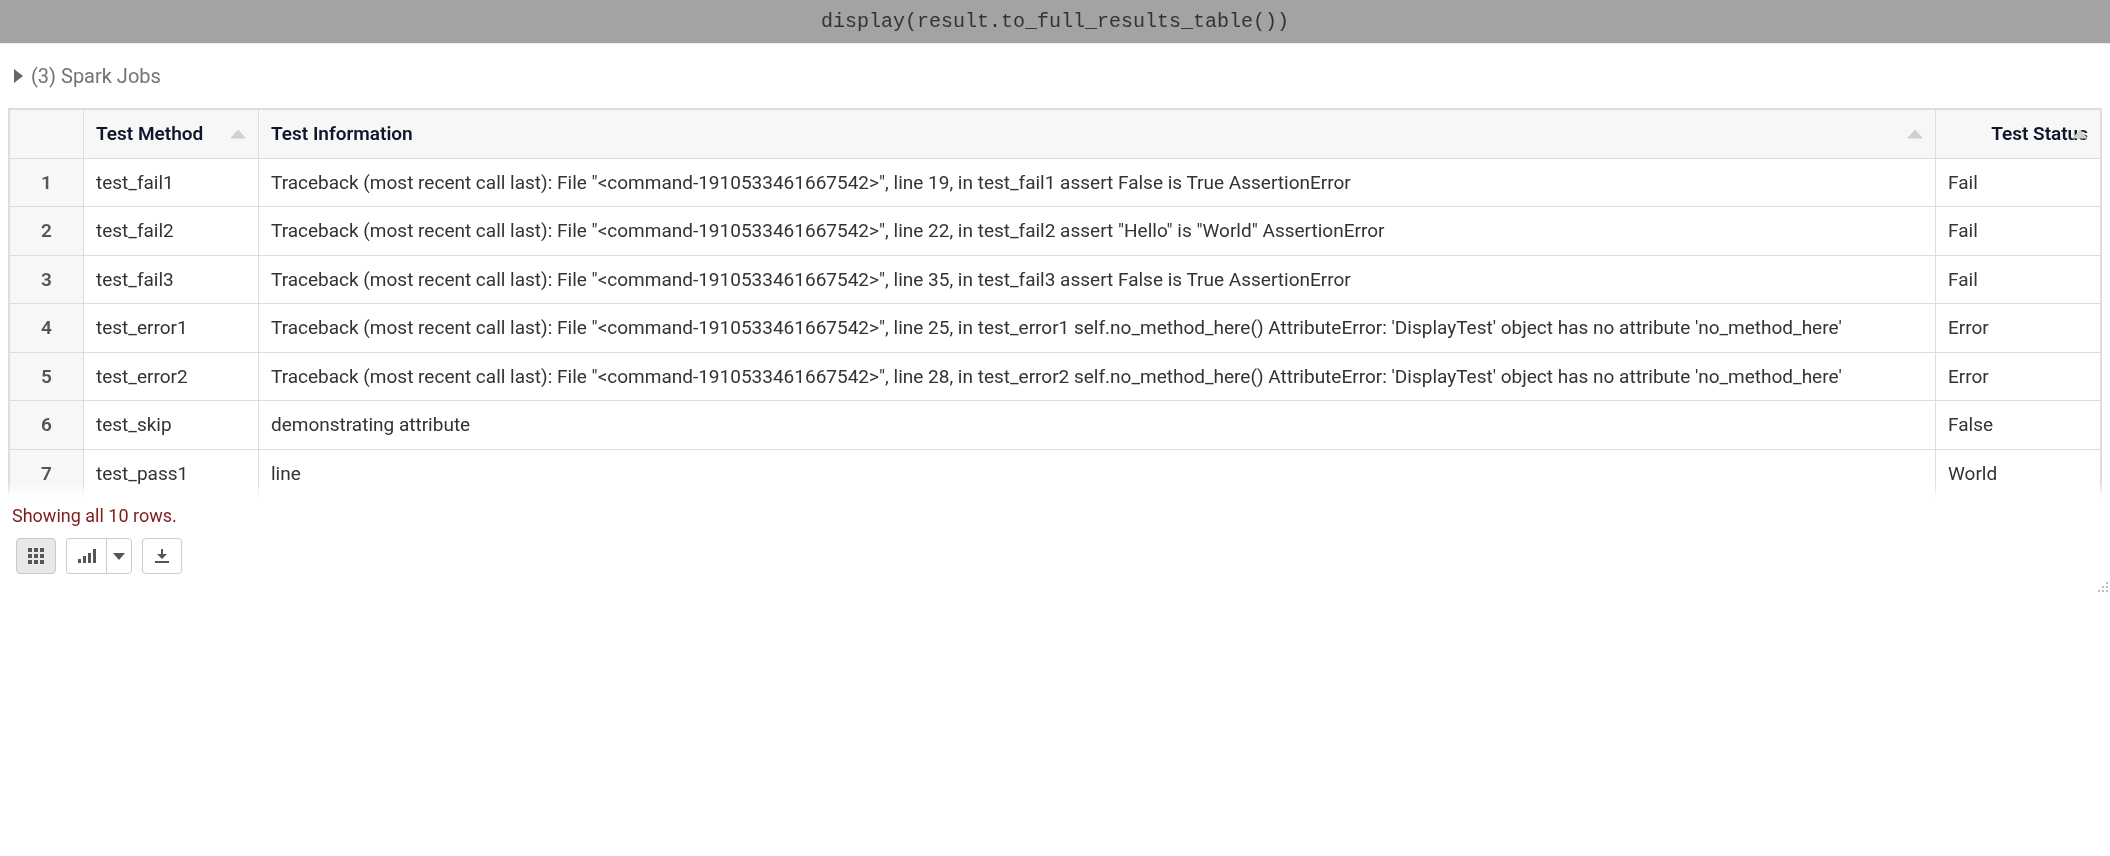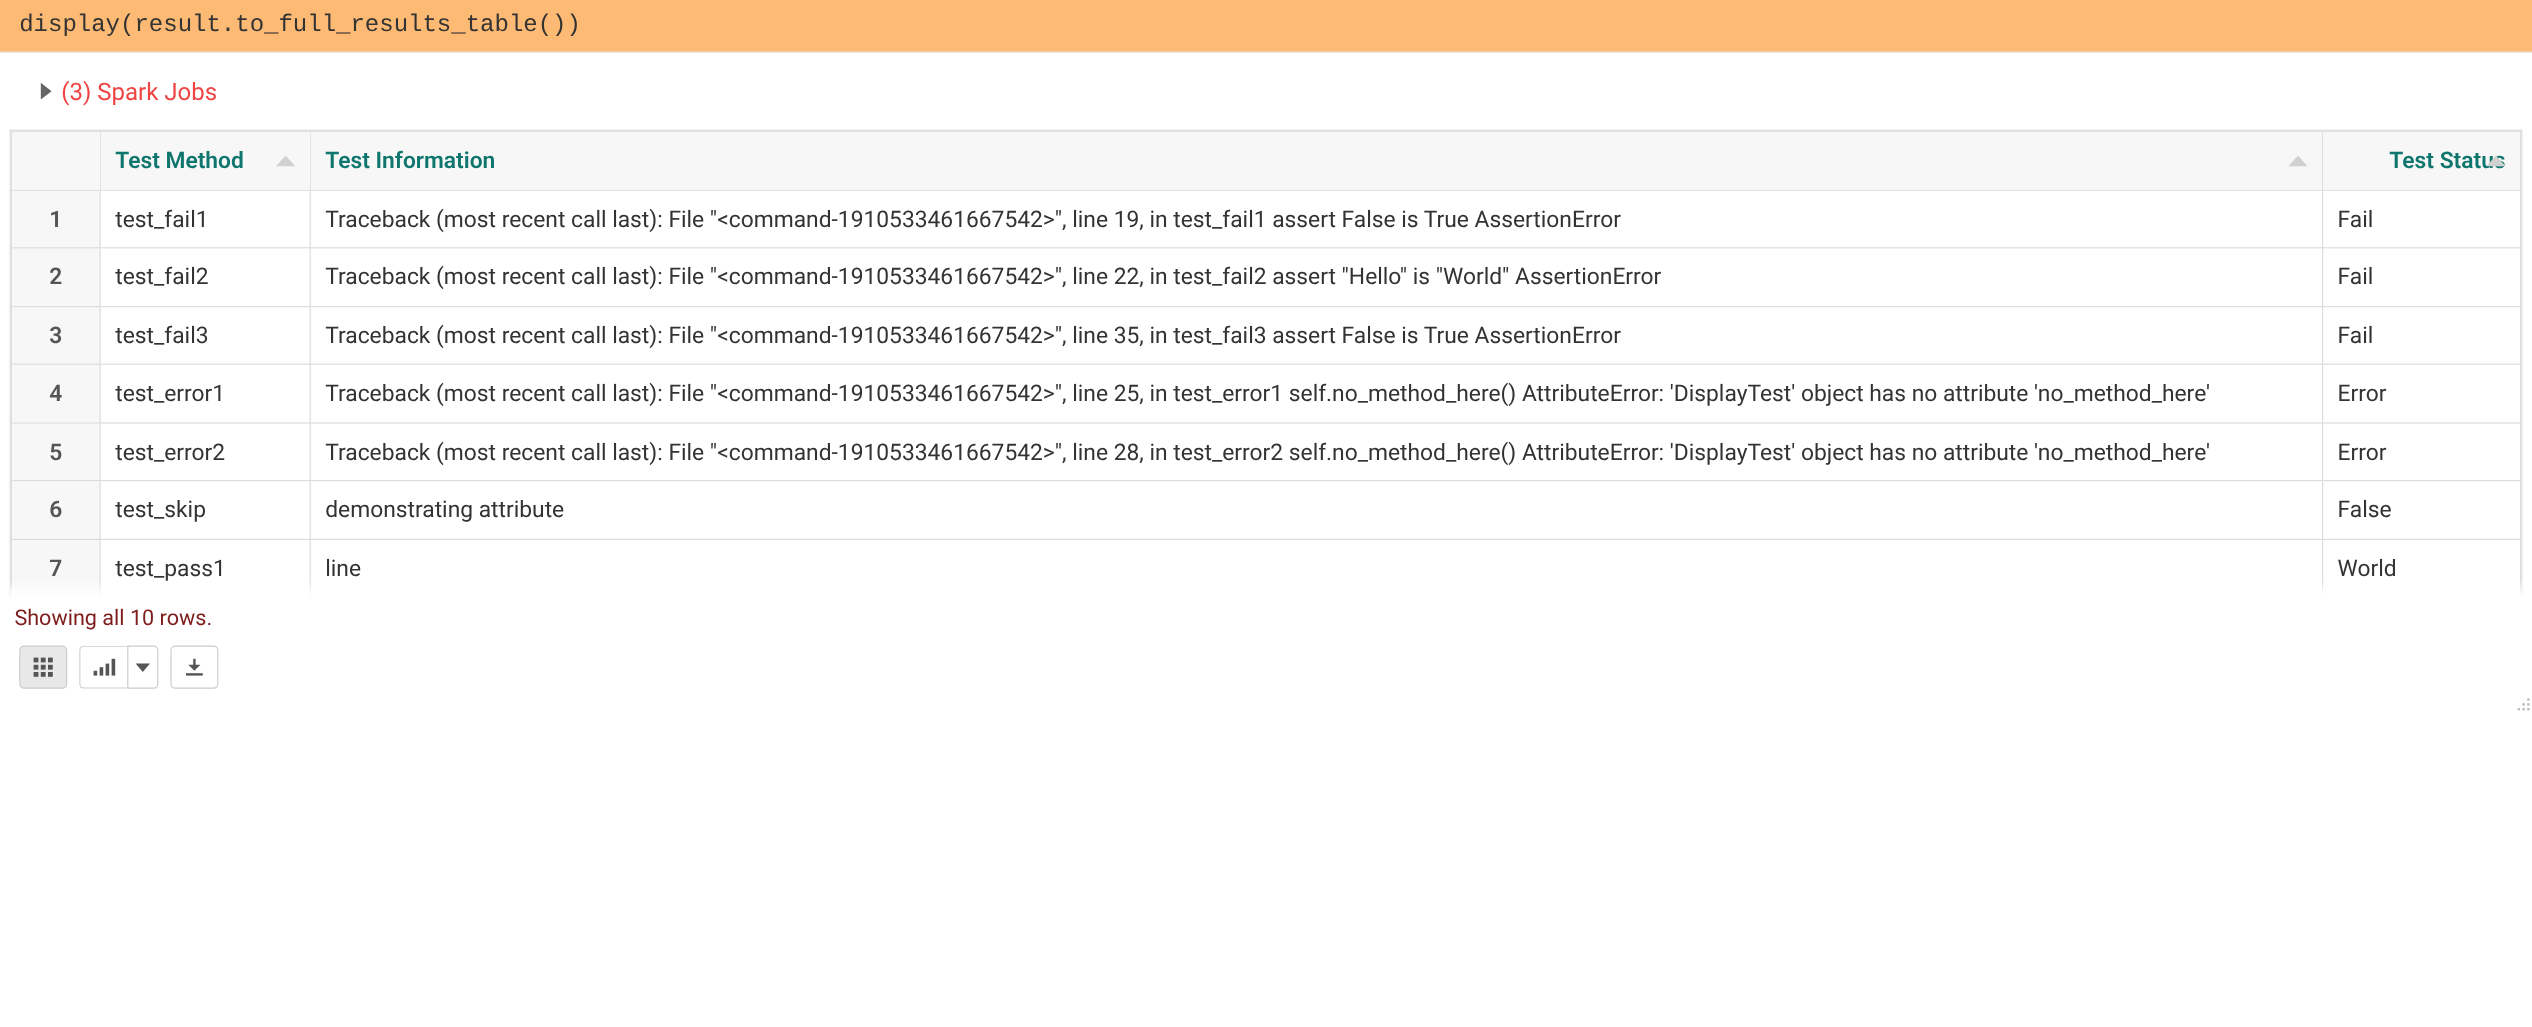"display(result.to_full_results_table())" .code-cell { background: #fdba74 -> #a3a3a3; text-align: none -> center }
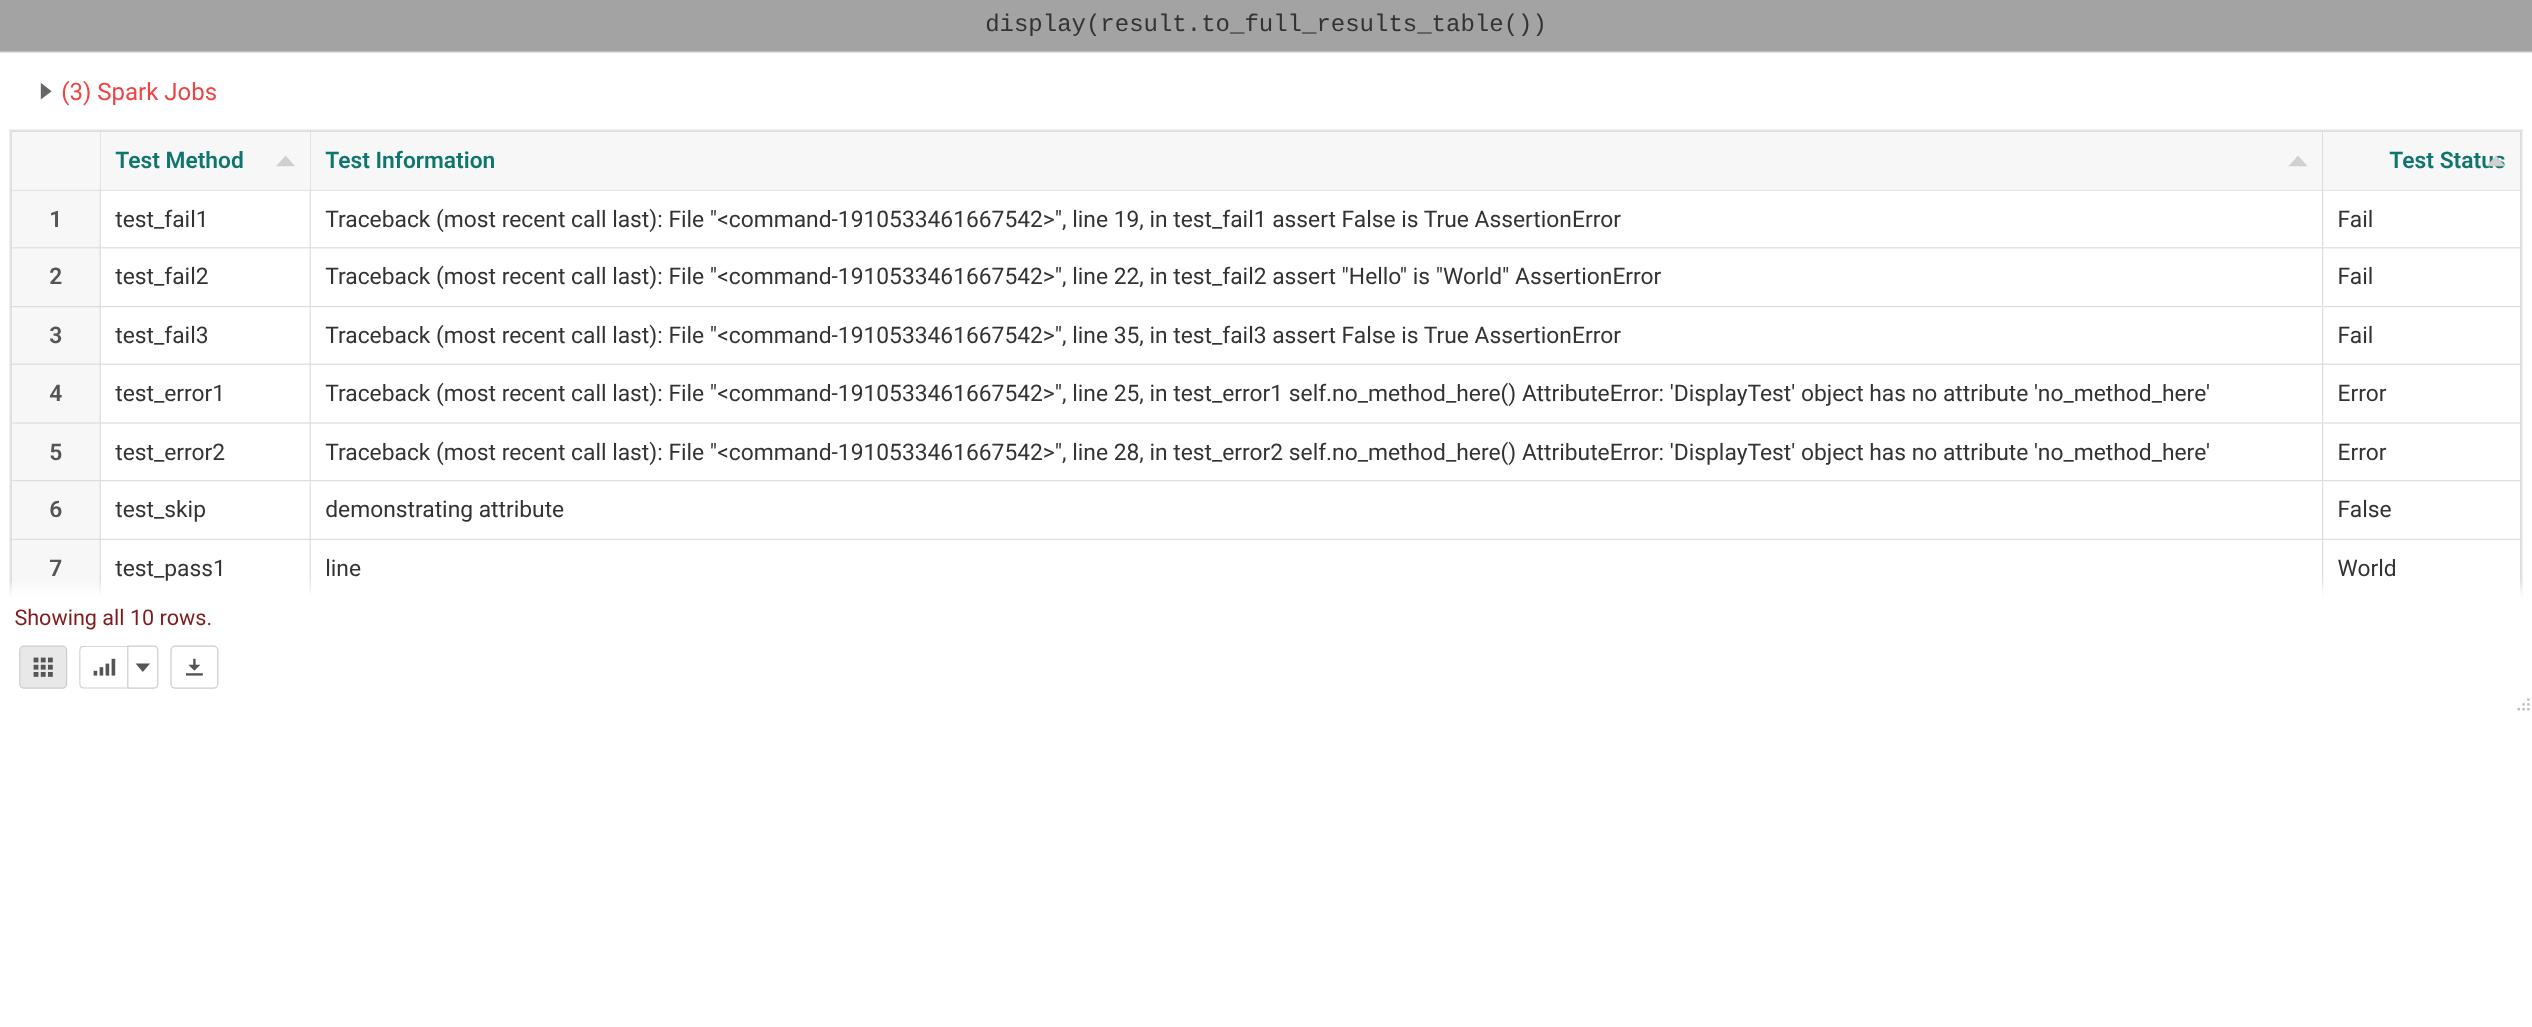"(3) Spark Jobs" .spark-jobs { color: #ef4444 -> #737373; margin: 4px 0 20px 26px -> 4px 0 20px 6px }
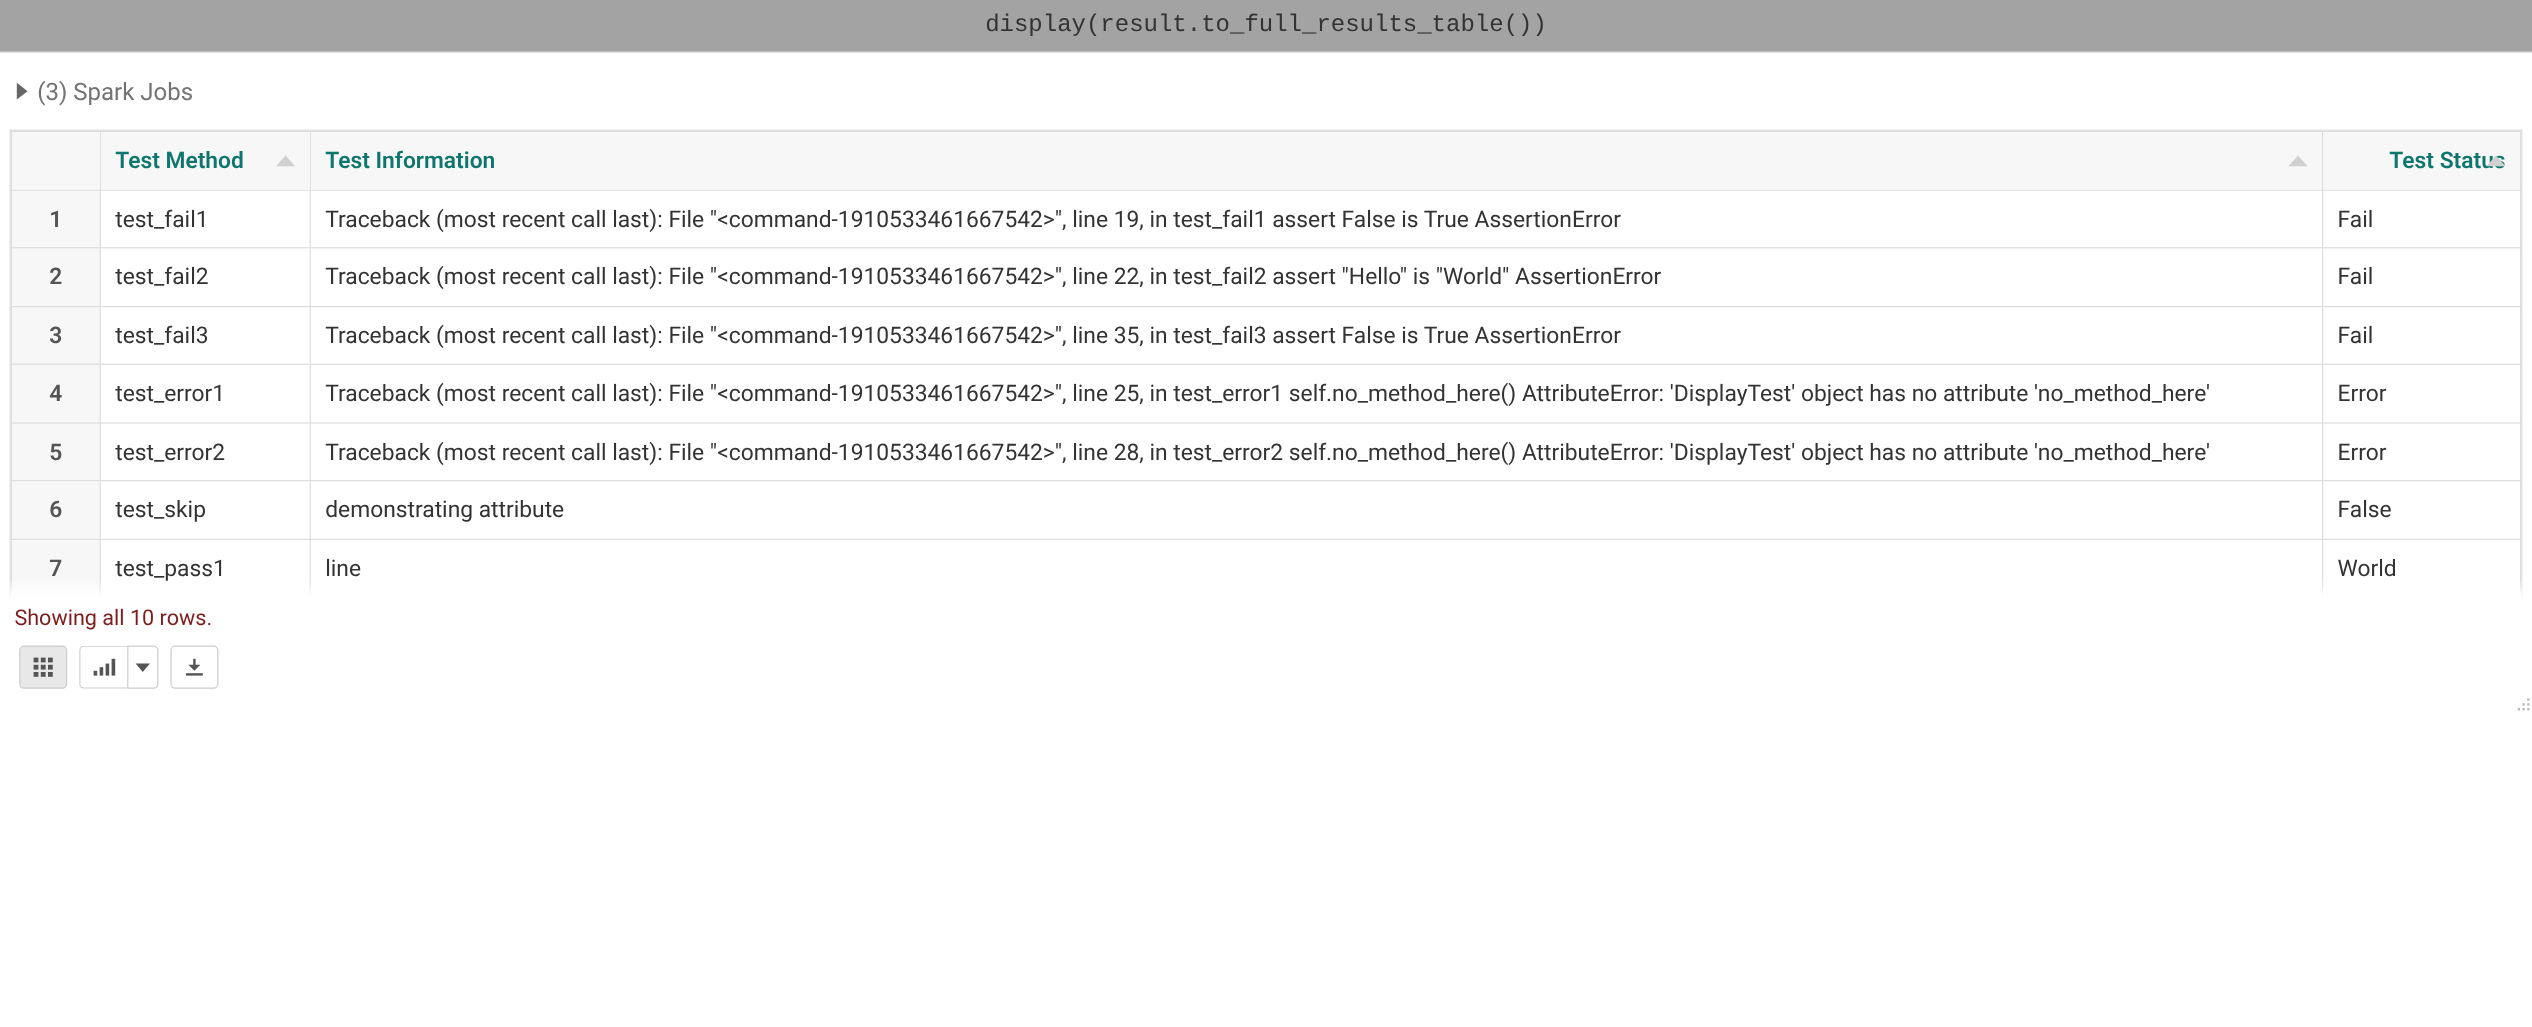"Test Method" th { color: #0f766e -> #0f172a }
